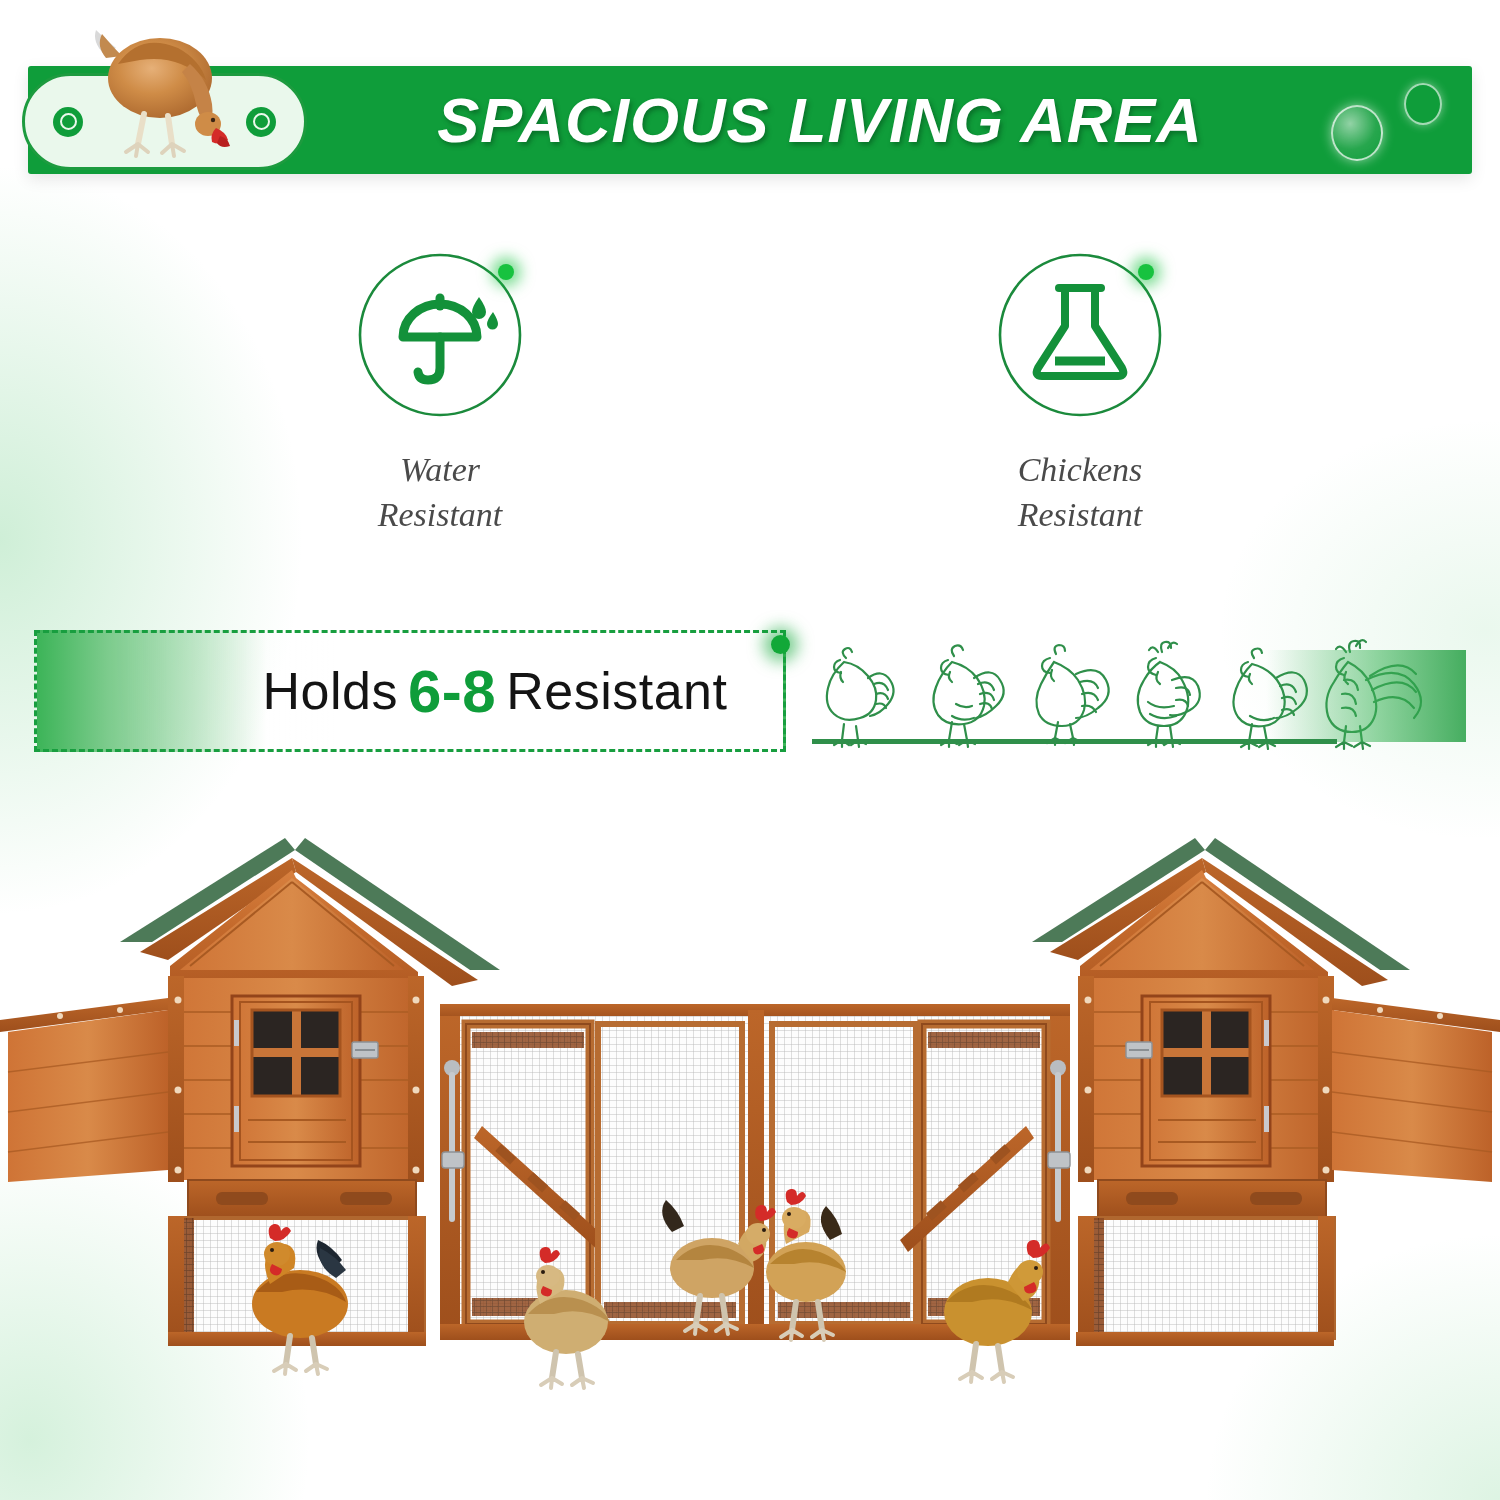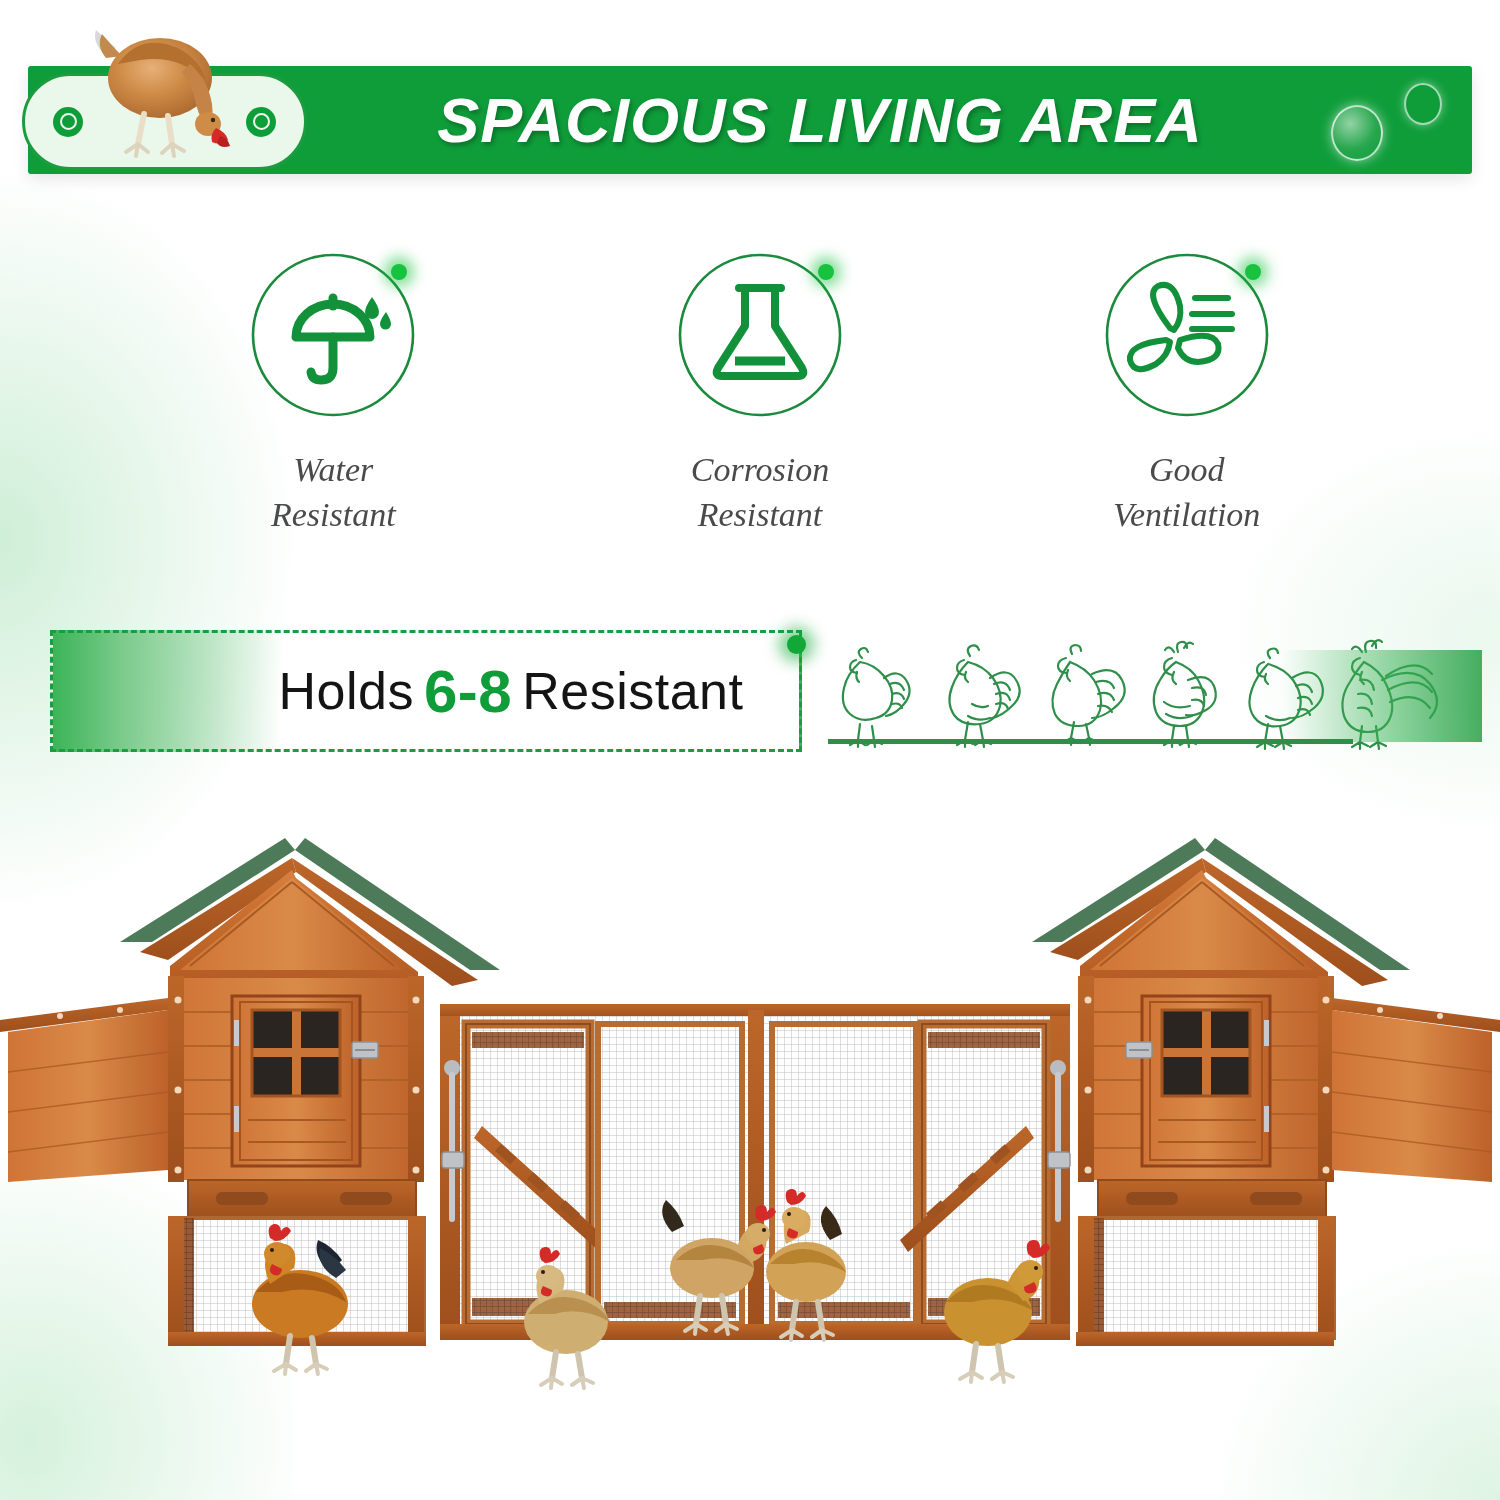"Corrosion" div.feature-label { text: Corrosion -> Chickens }
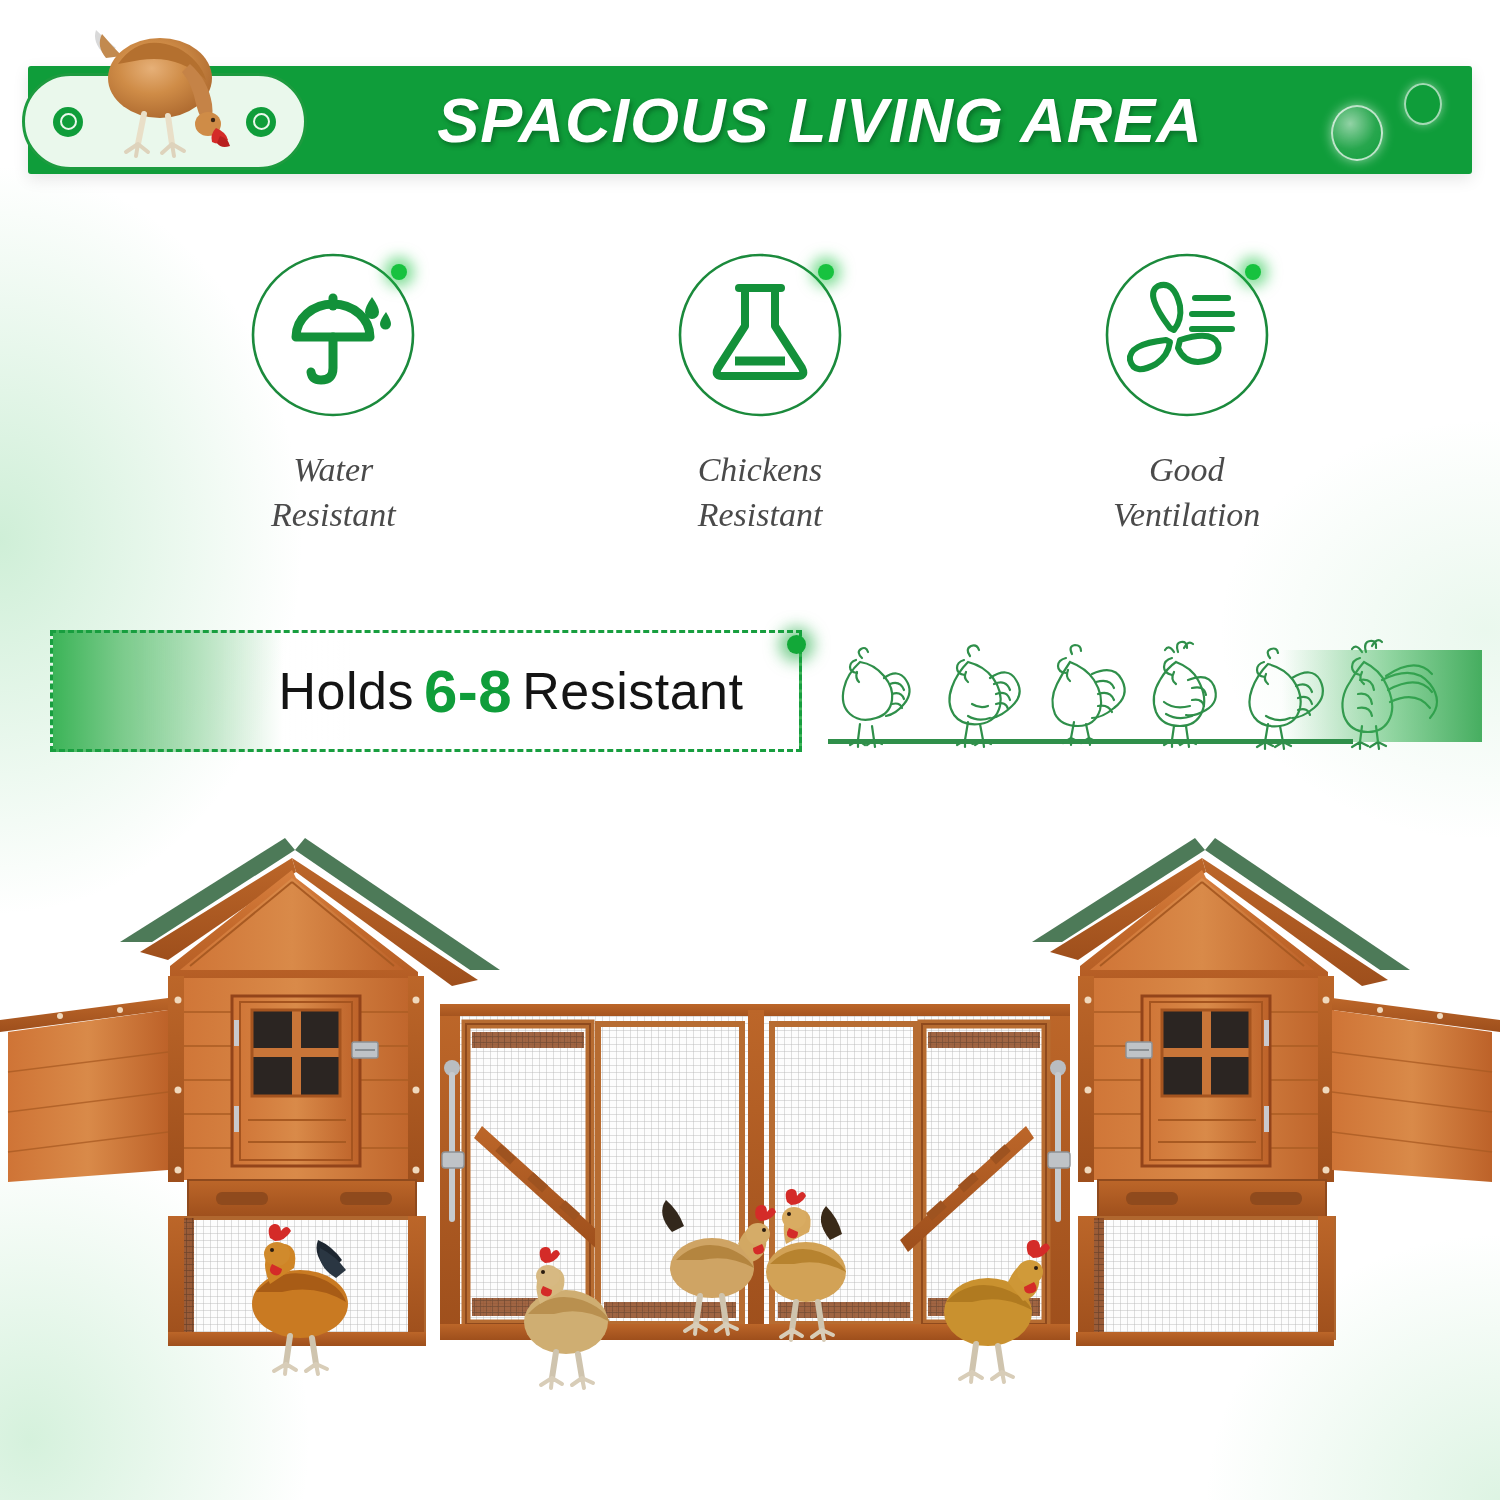"Good" div.feature { html: <div> <div> <svg> <circle></circle> <g> <path></path> <path></path> <path></path> </g> <g> <line></line> <line></line> <line></line> </g> </svg> <div></div> </div> <div>Good Ventilation</div> </div> -> none }
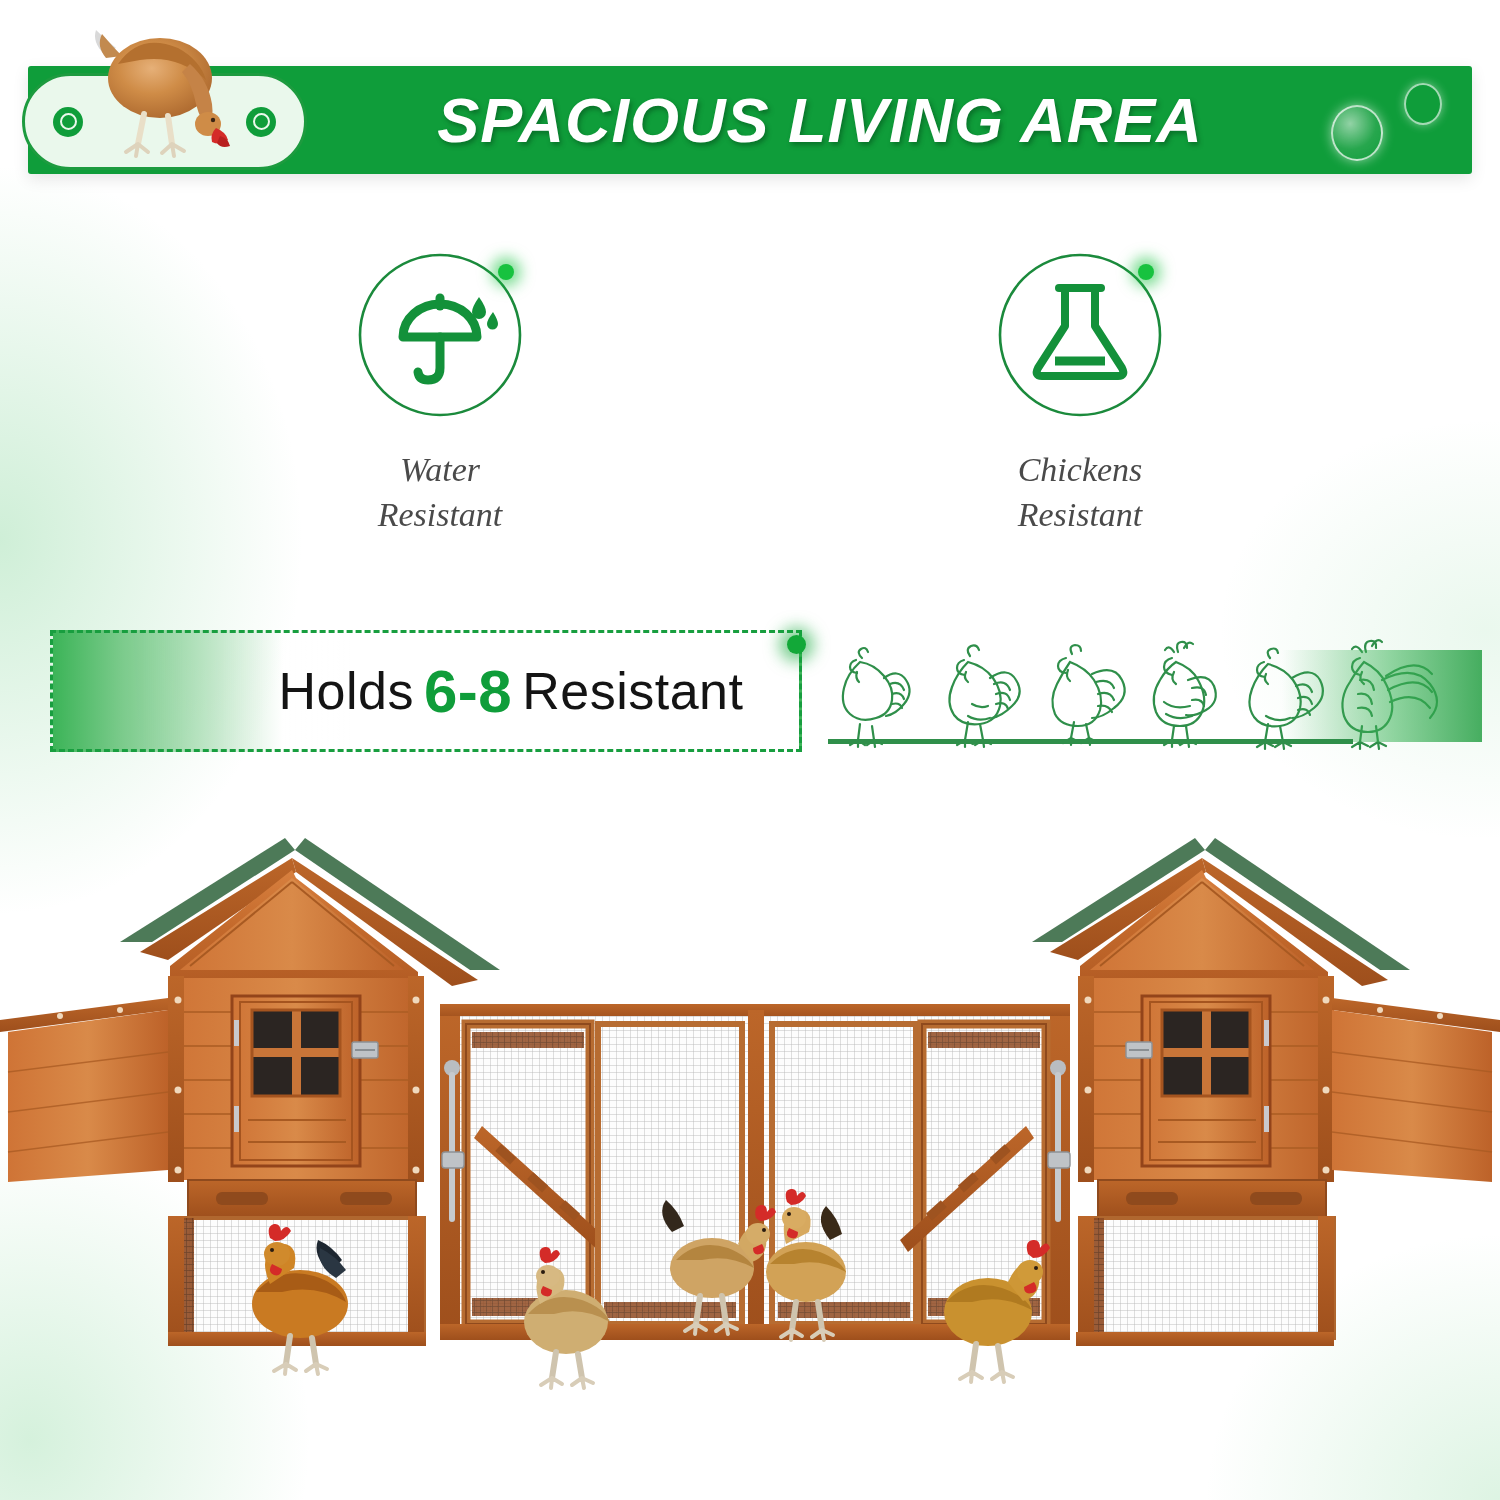"Holds" .holds-wrap { left: 50px -> 34px }
